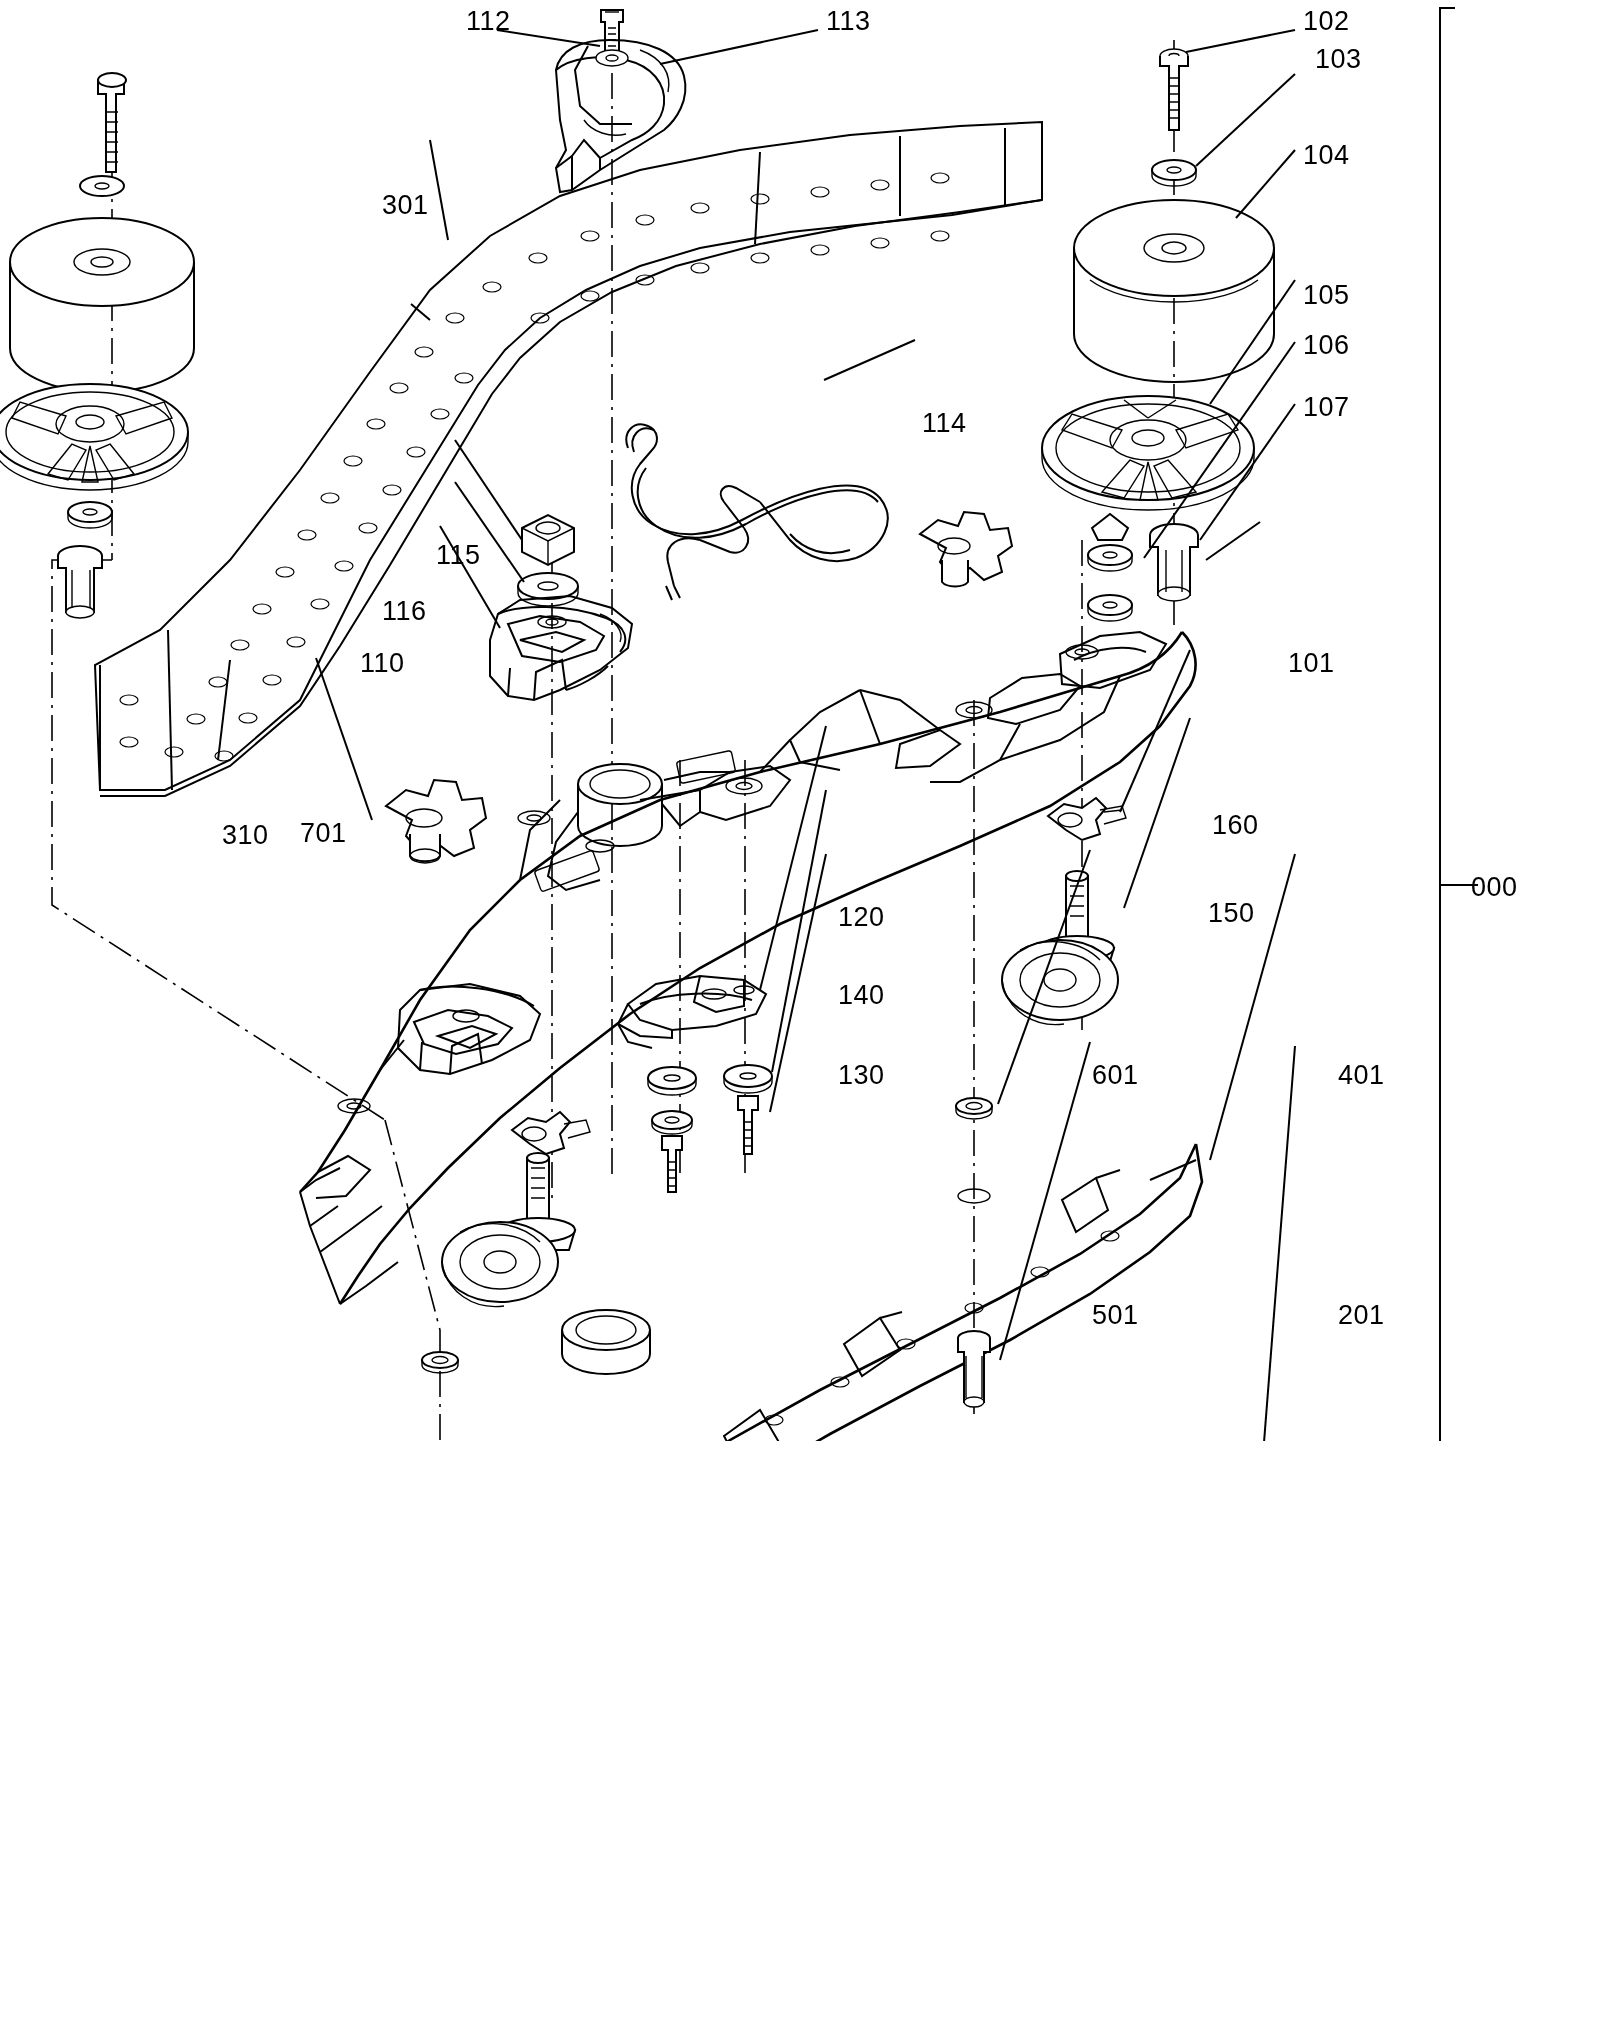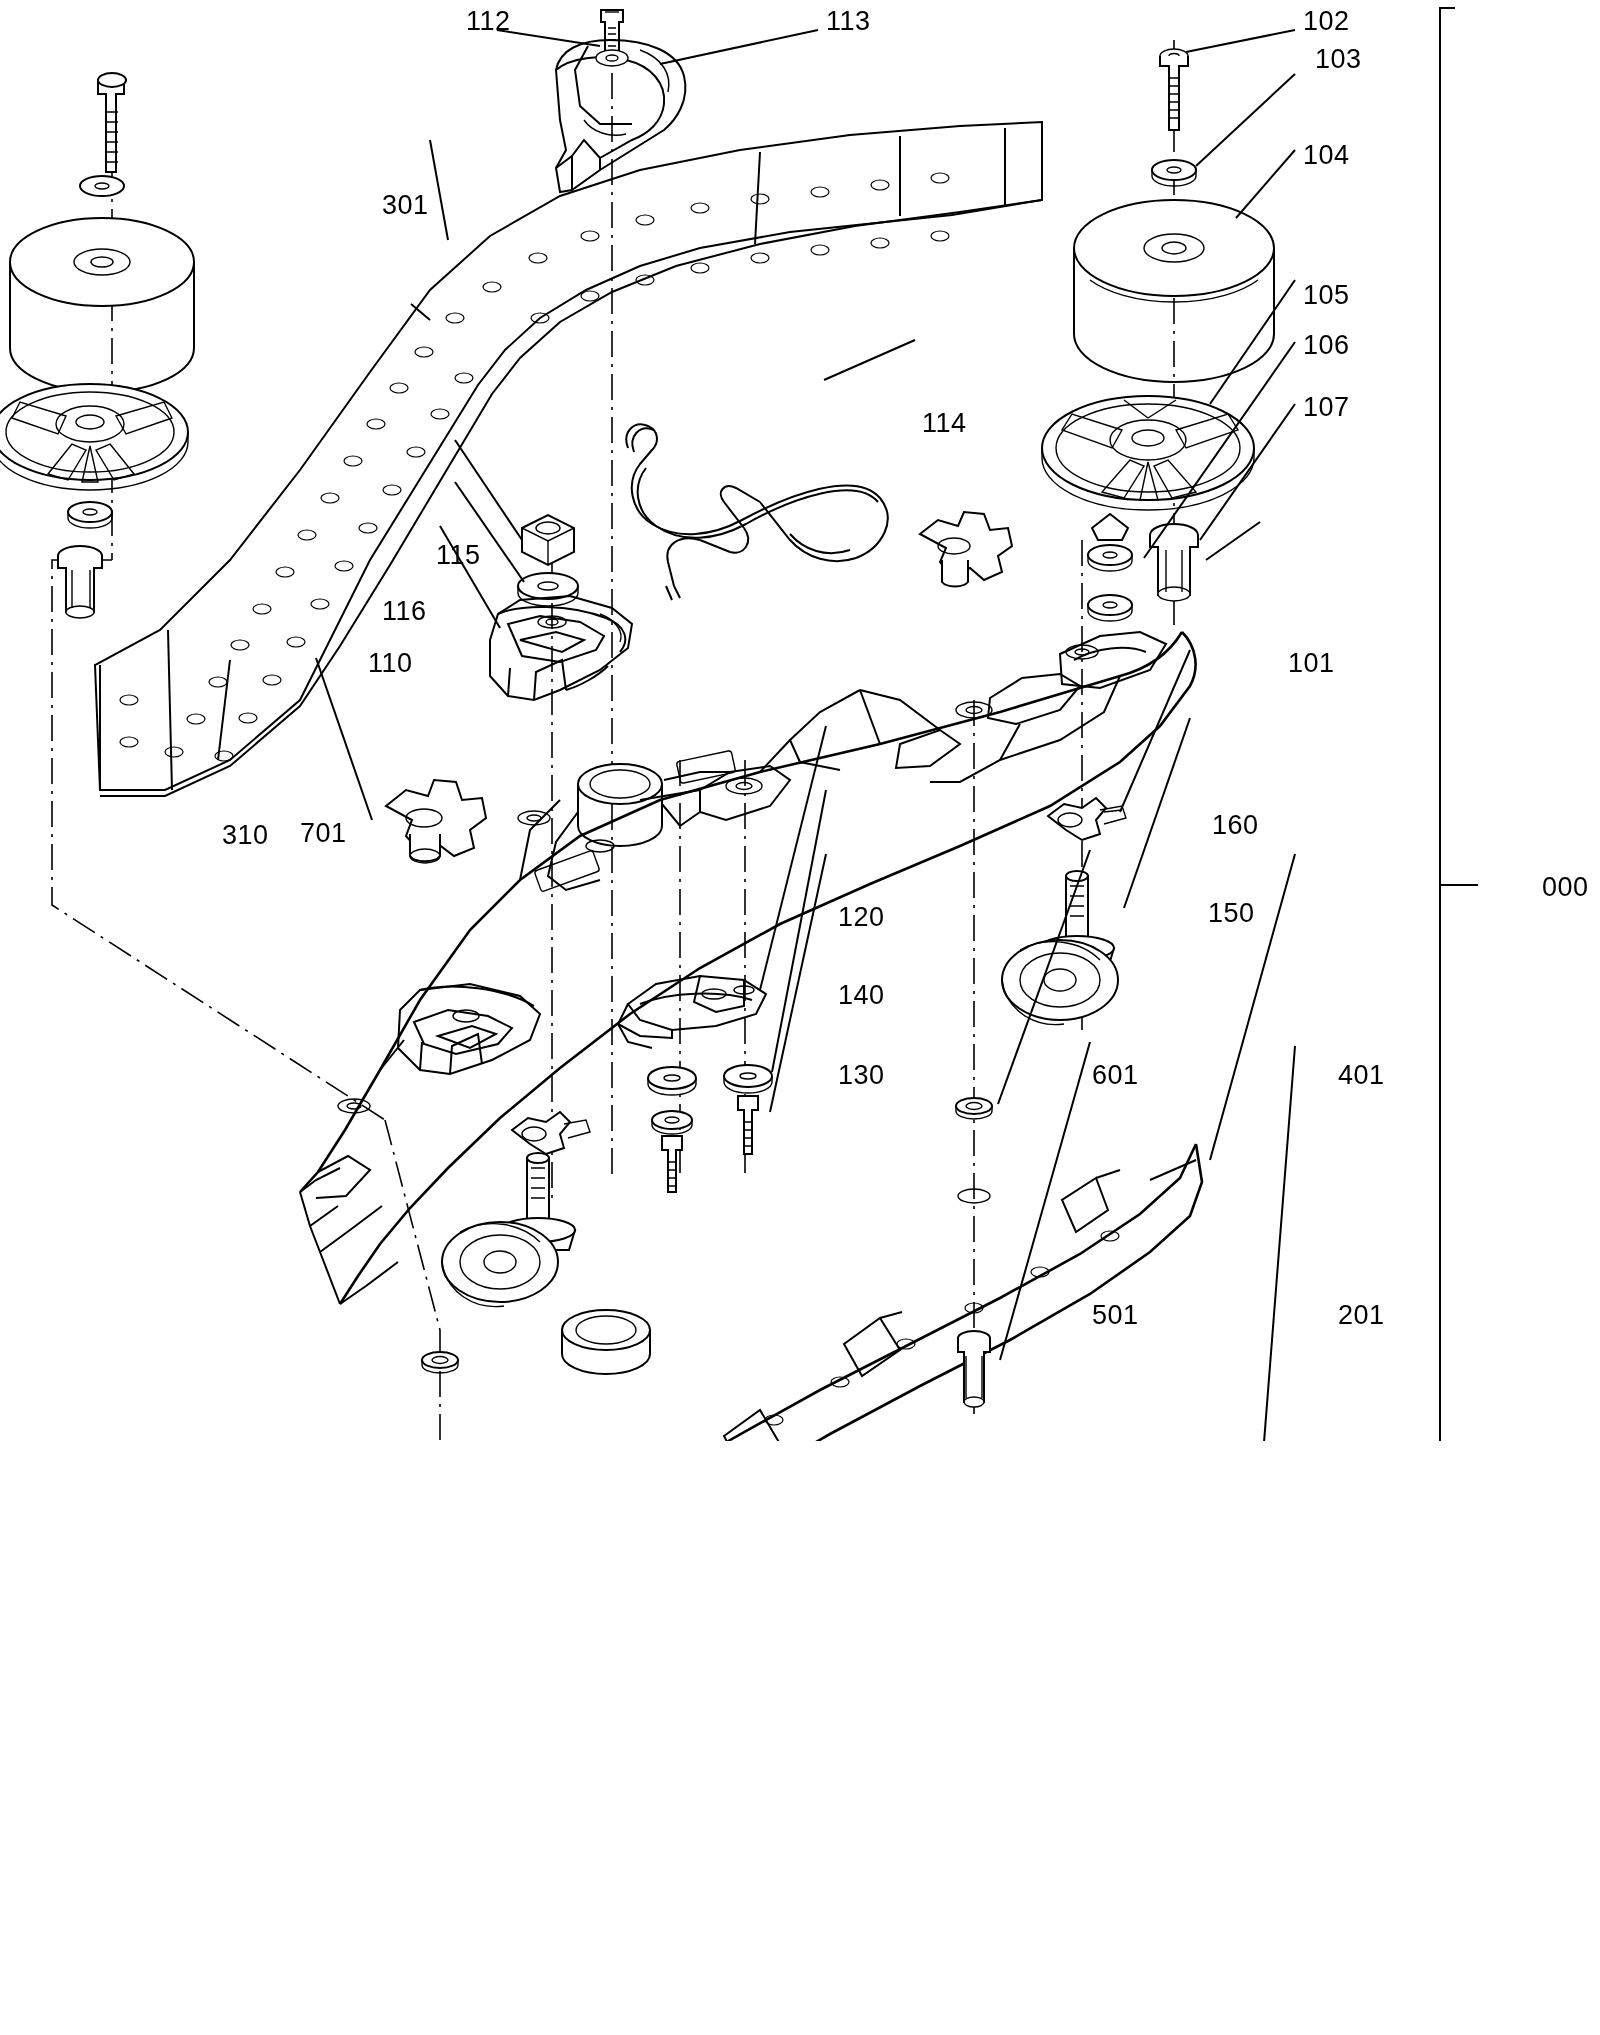"110" div.label { left: 368px -> 360px }
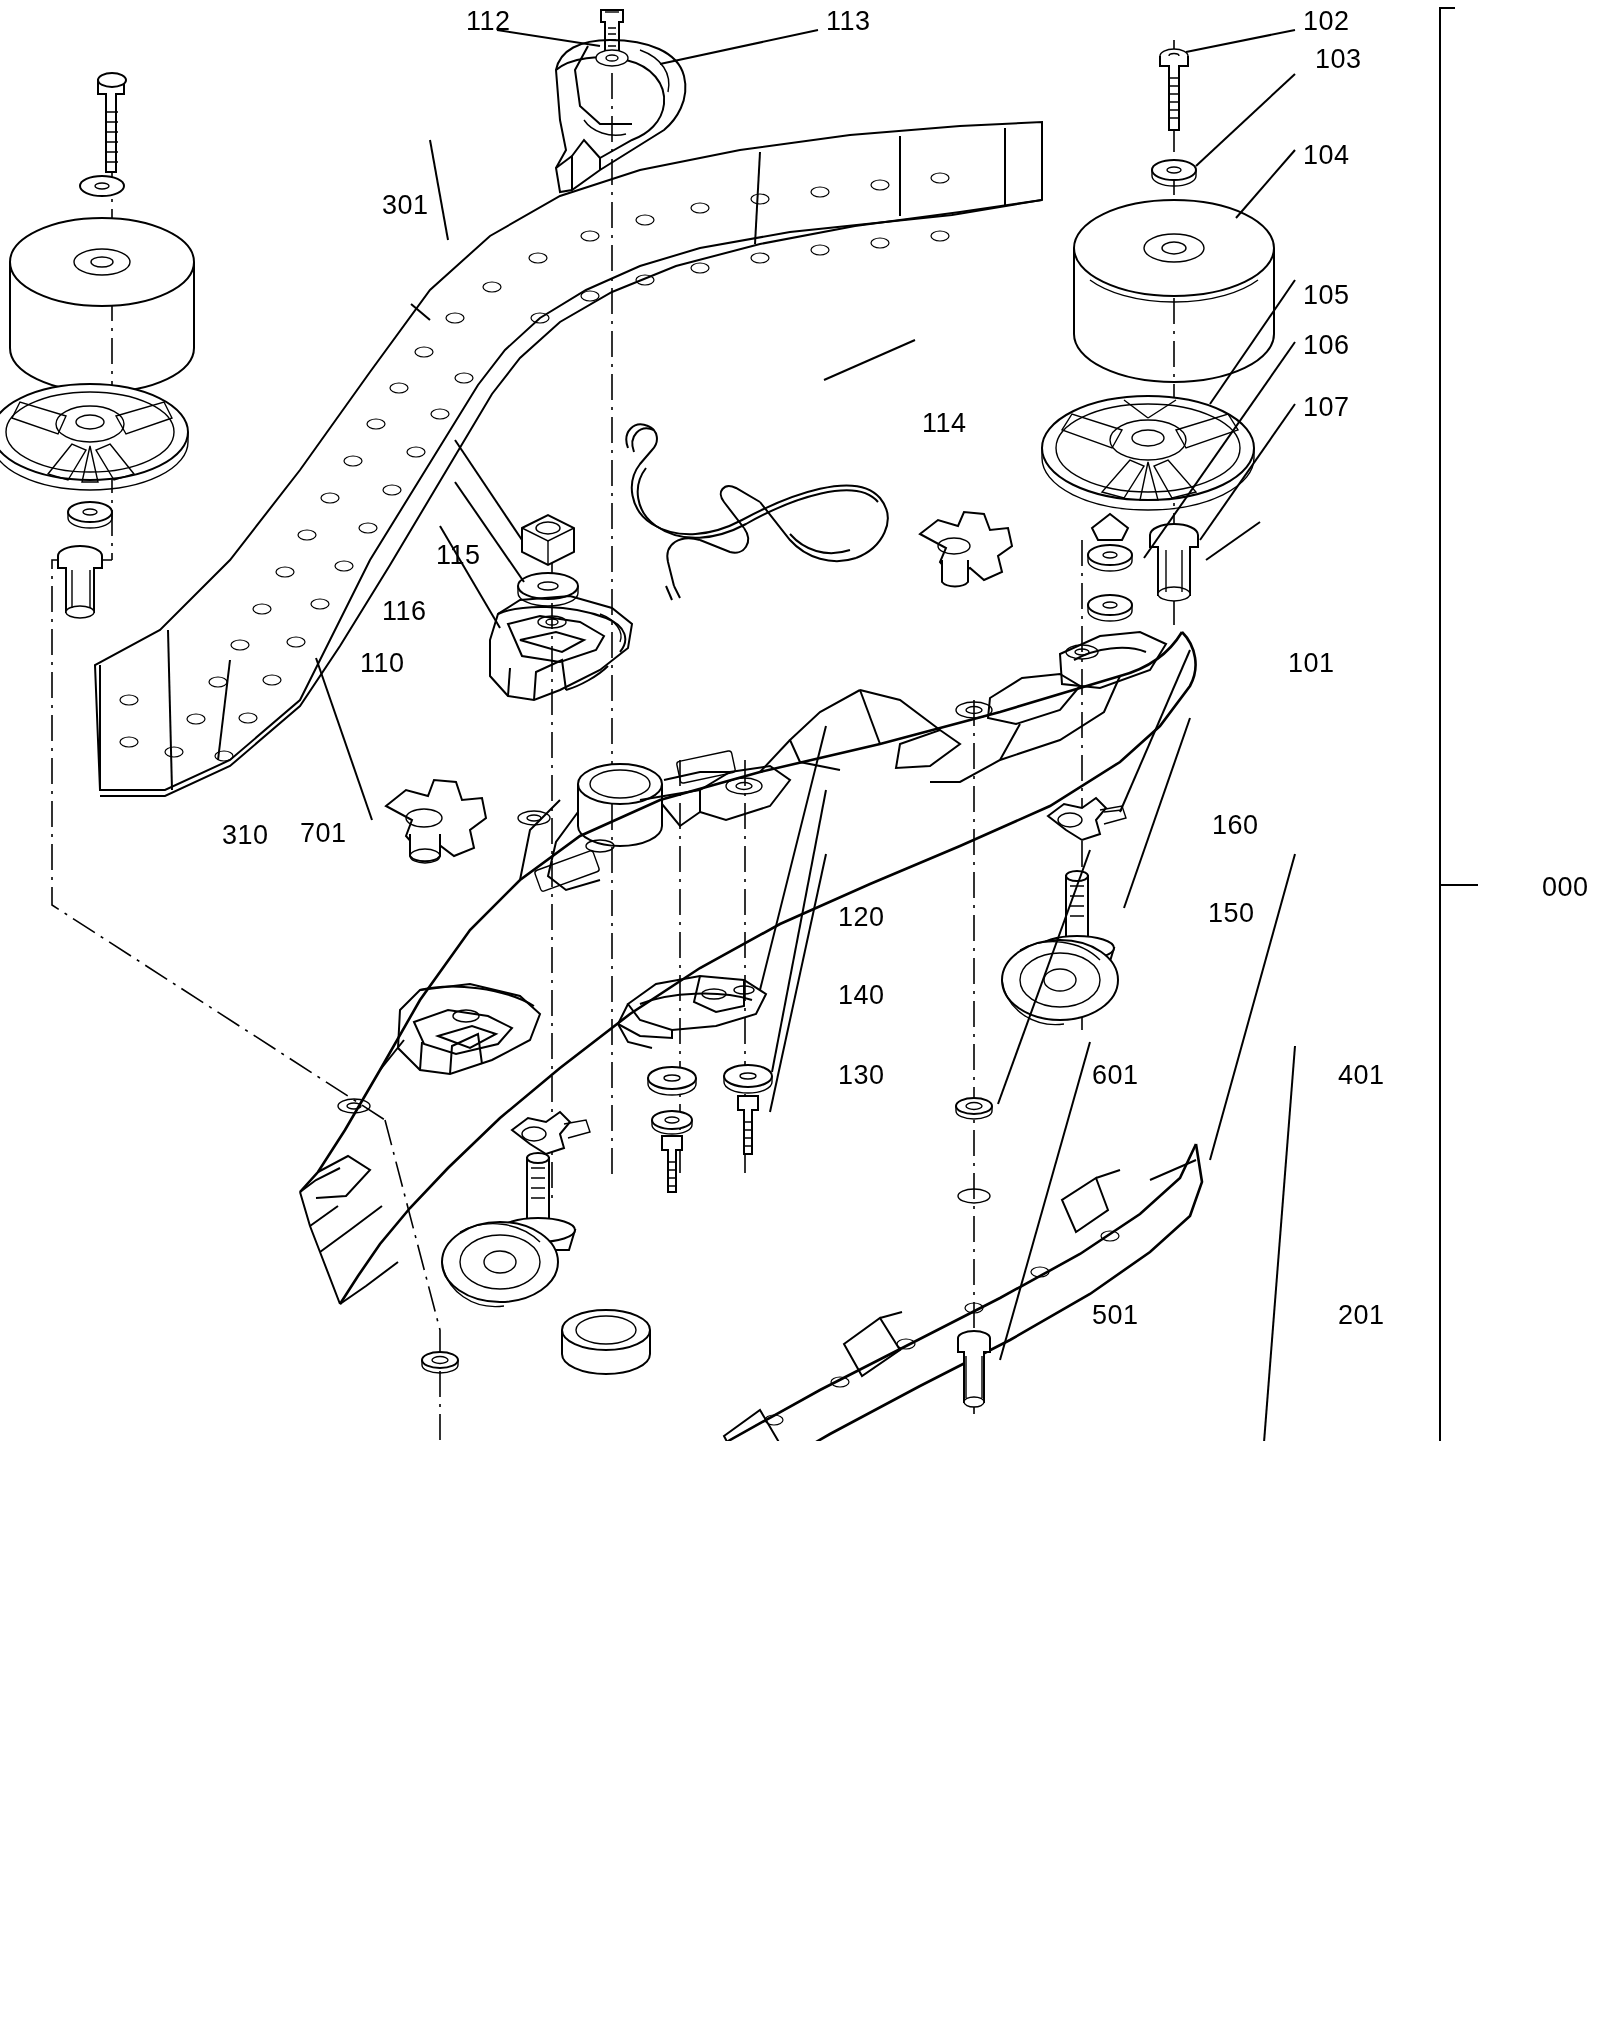"000" div.label { left: 1542px -> 1471px }
